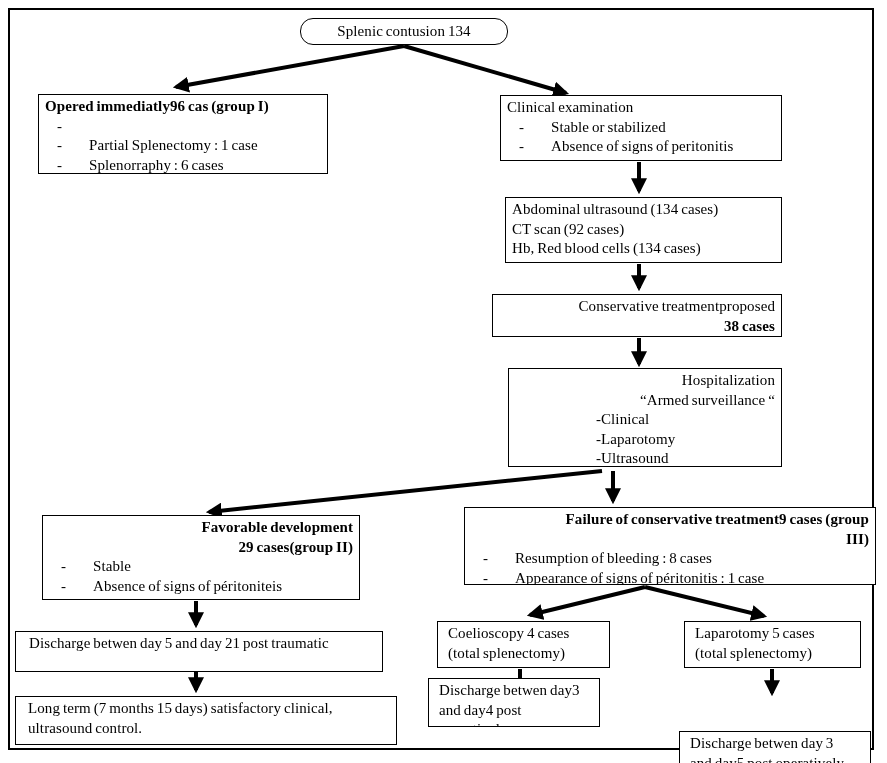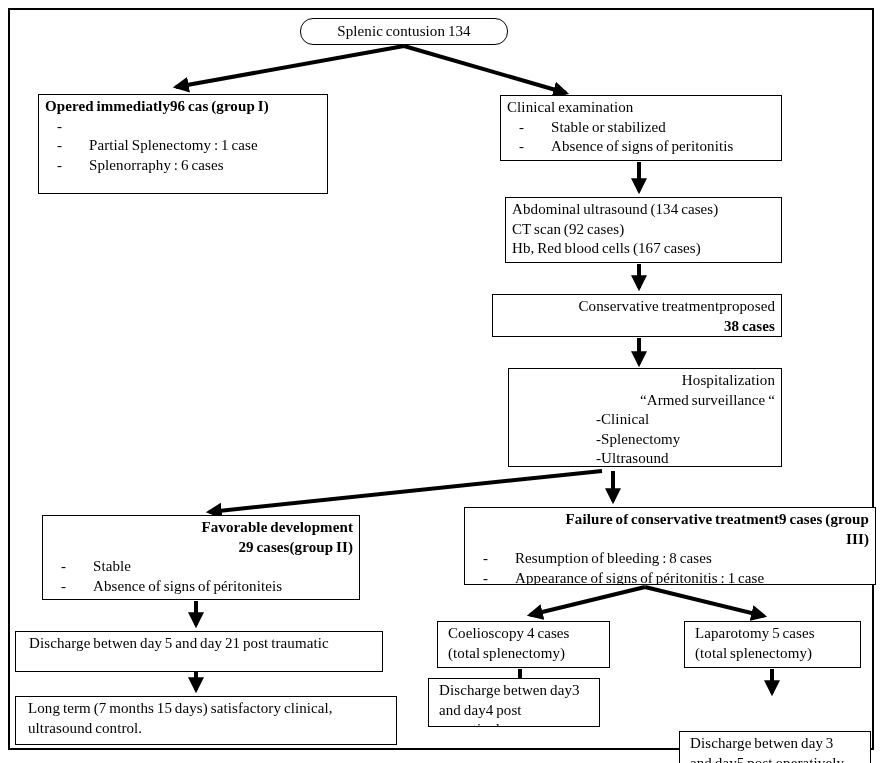"Opered immediatly96 cas (group I)" div.node { height: 100px -> 80px }
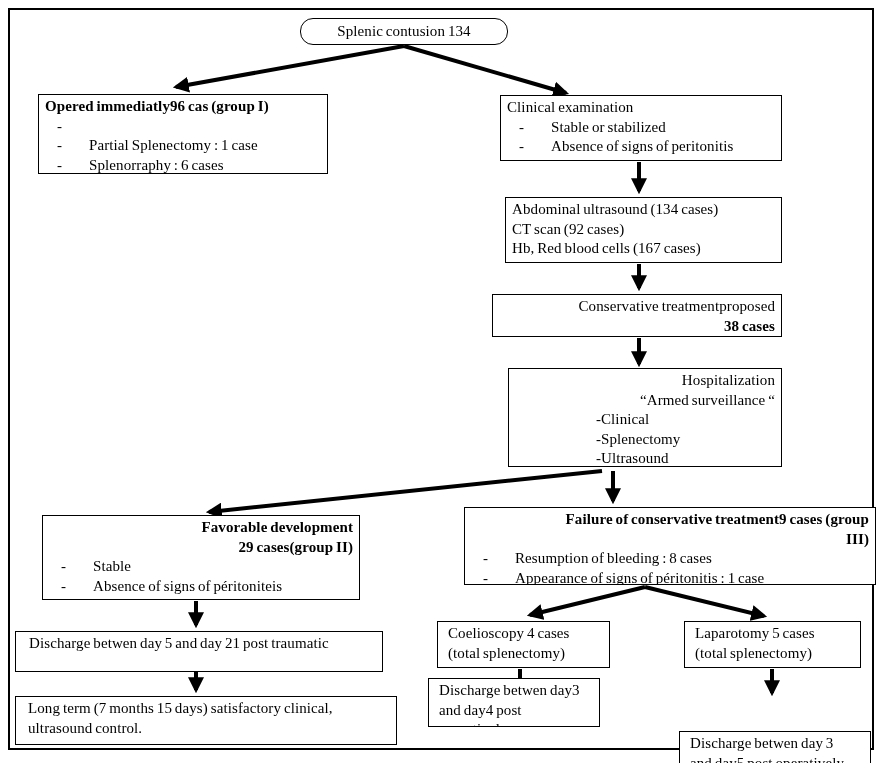"Hb, Red blood cells (167" div { text: 167 -> 134 }
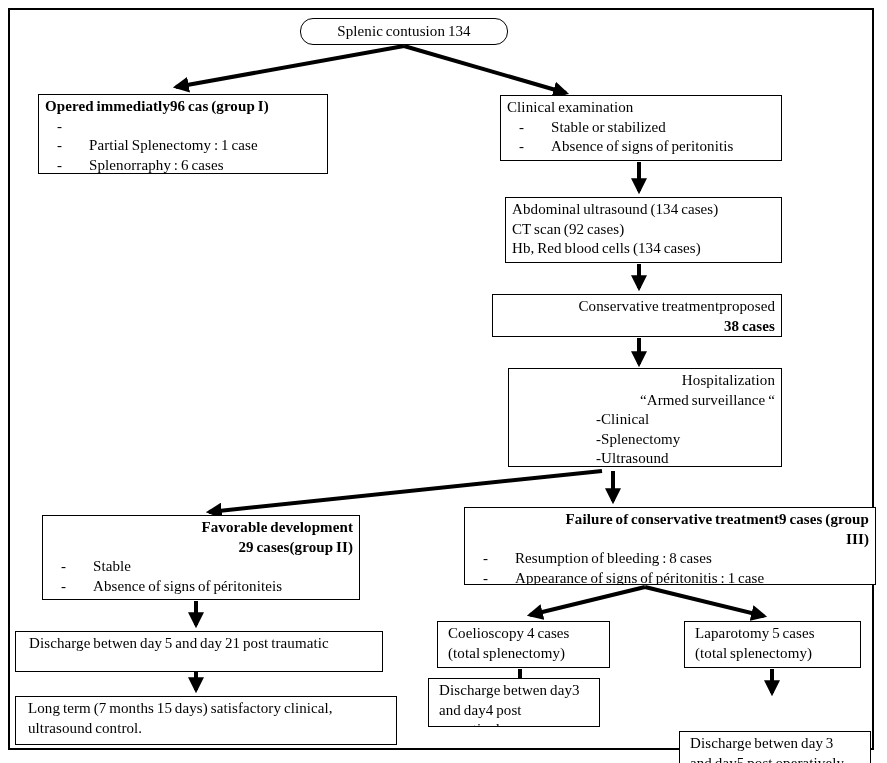"Splenectomy" span { text: Splenectomy -> Laparotomy }
